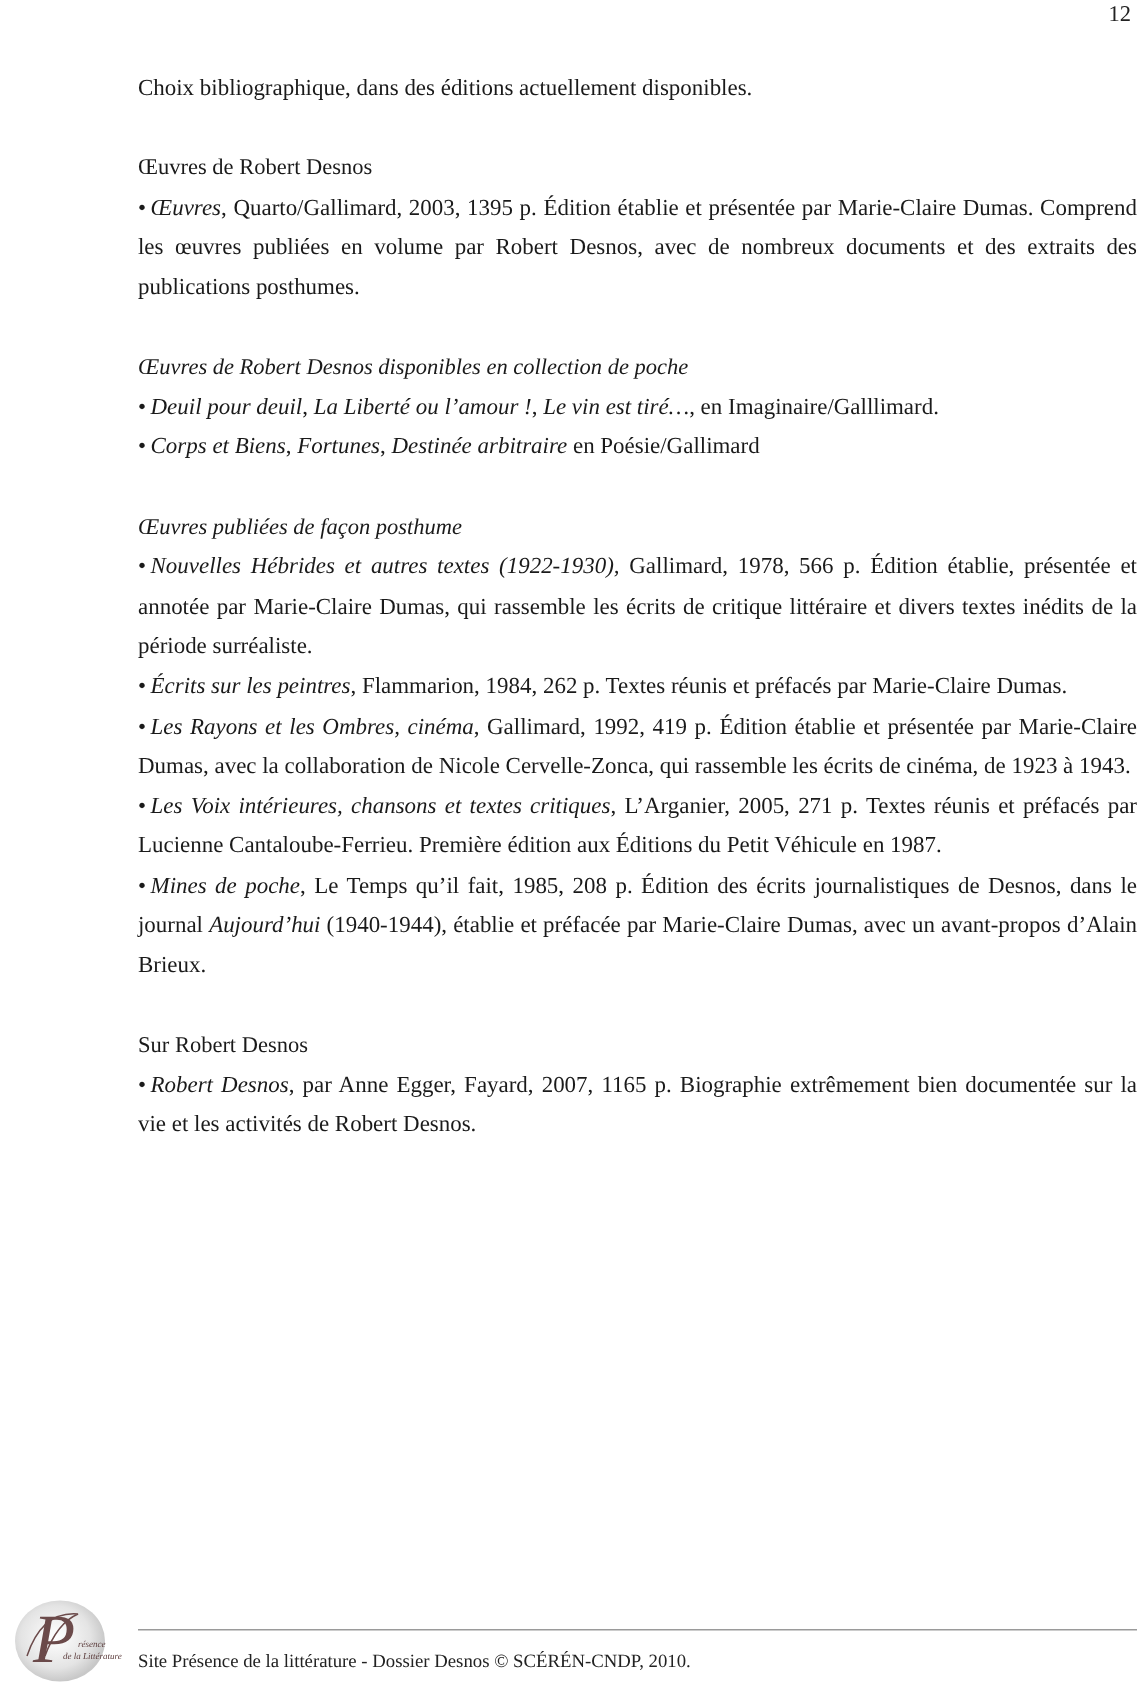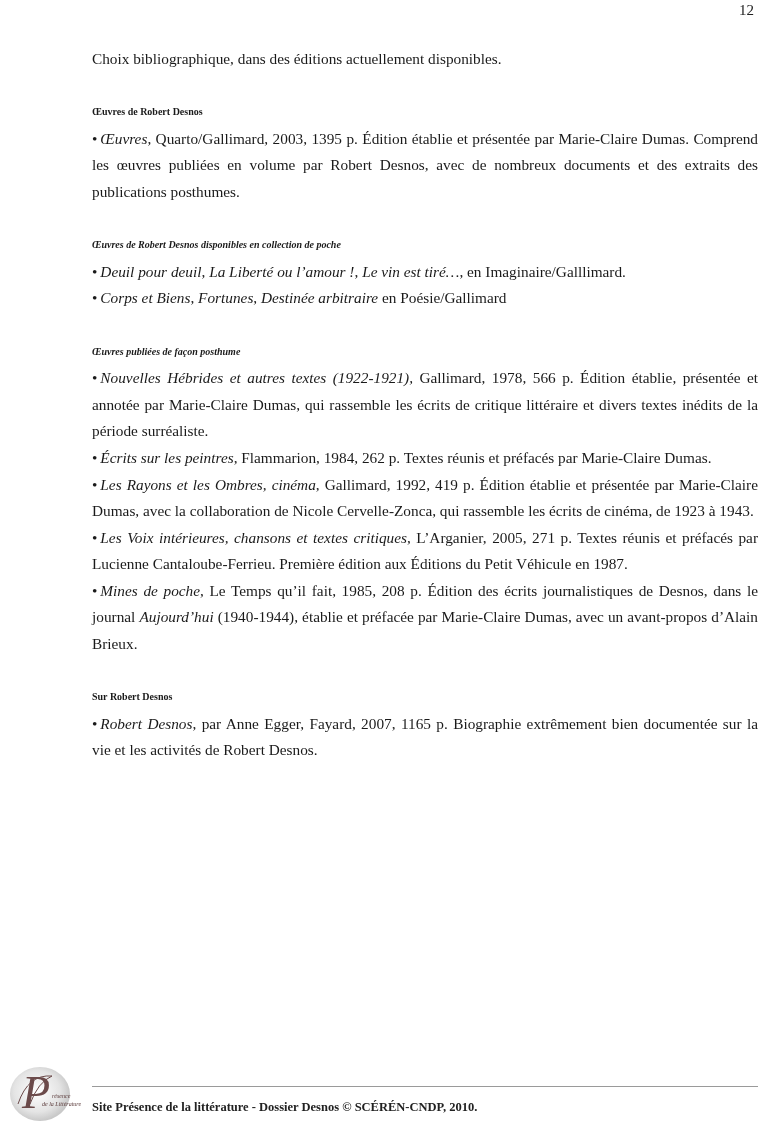"Œuvres de Robert Desnos" .section-title { font-size: 10px -> 15px; font-weight: bold -> normal }
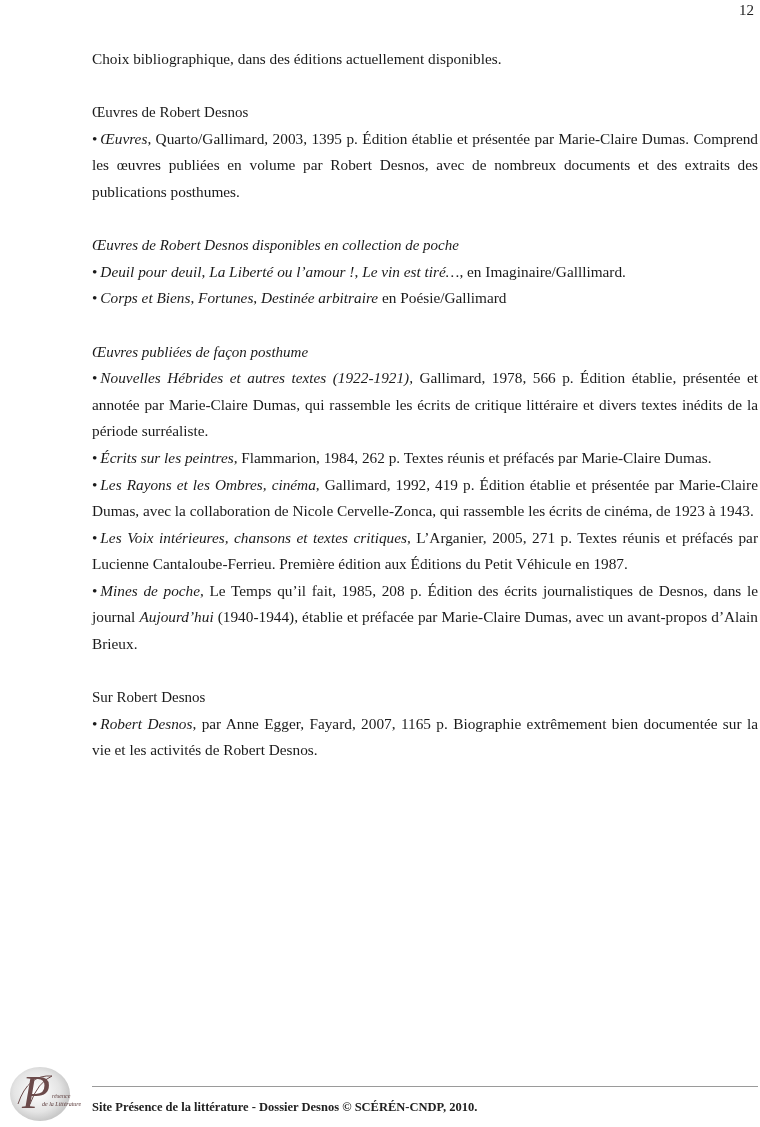"Nouvelles Hébrides et autres textes" em { text: 1922-1921 -> 1922-1930 }
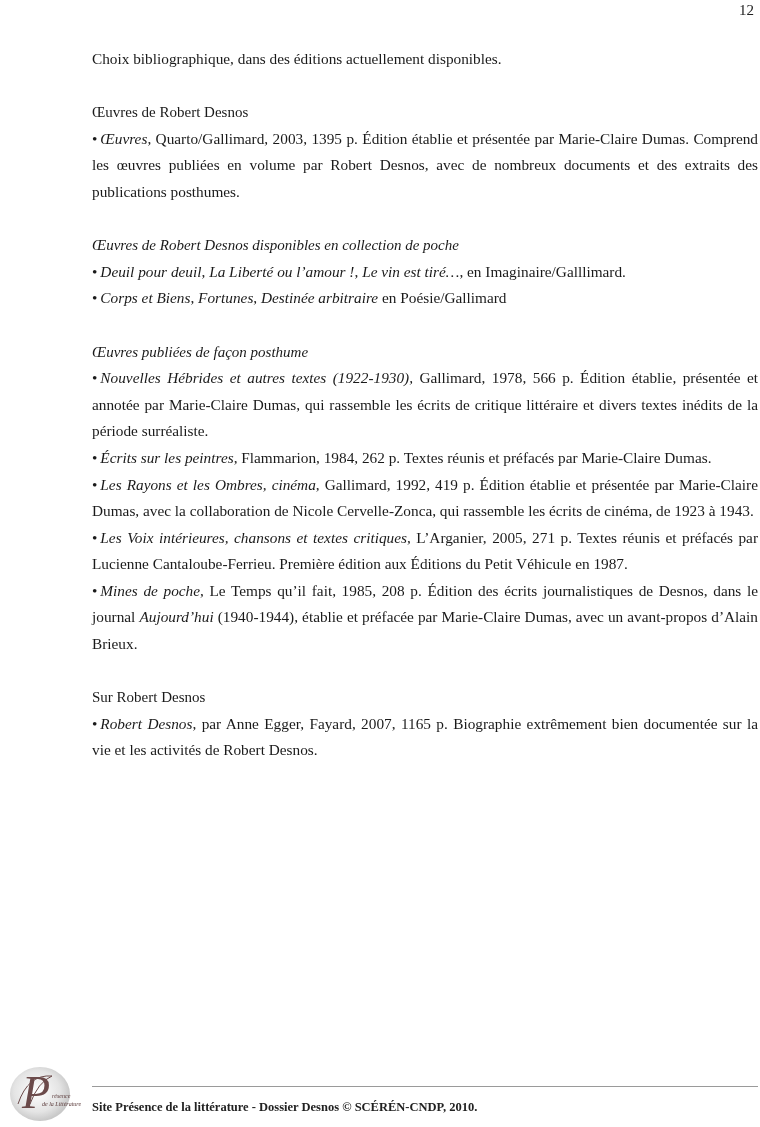"Site Présence de la littérature" .footer-text { font-weight: bold -> none }
